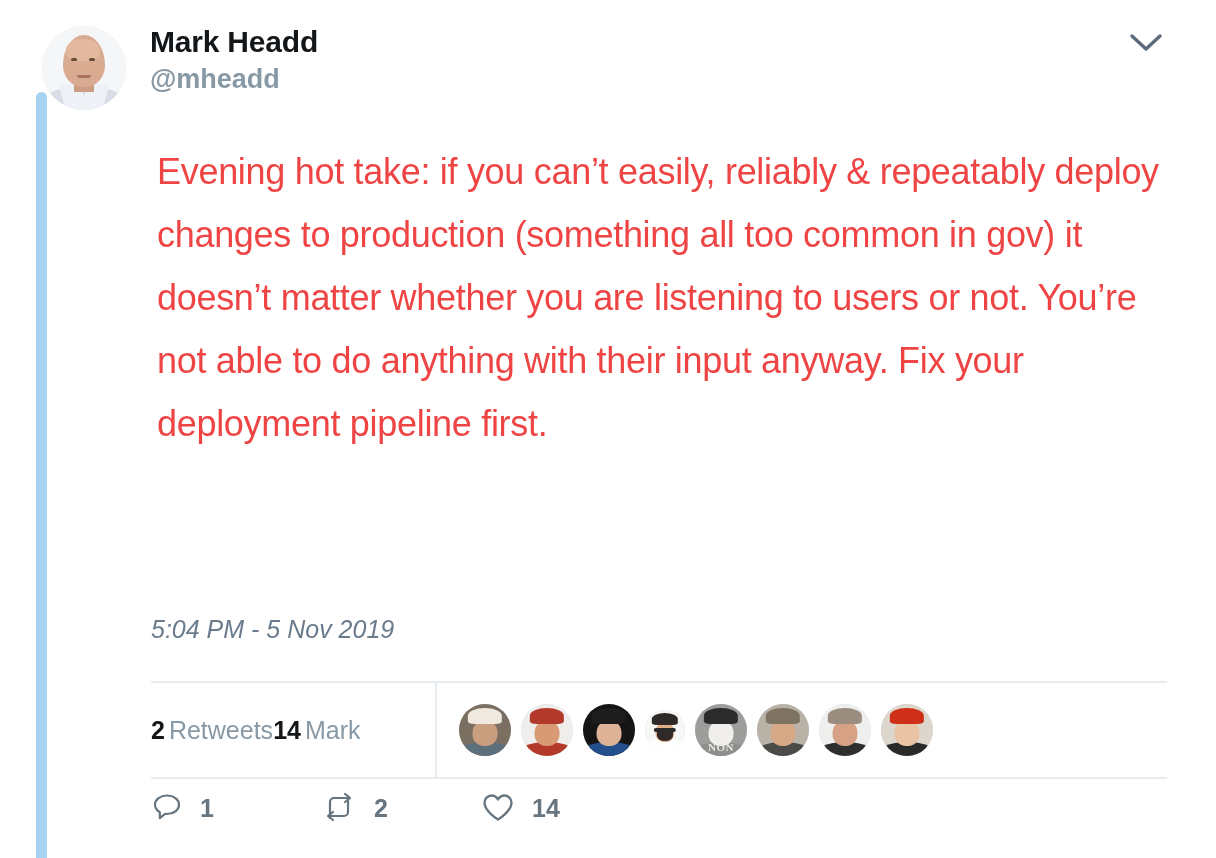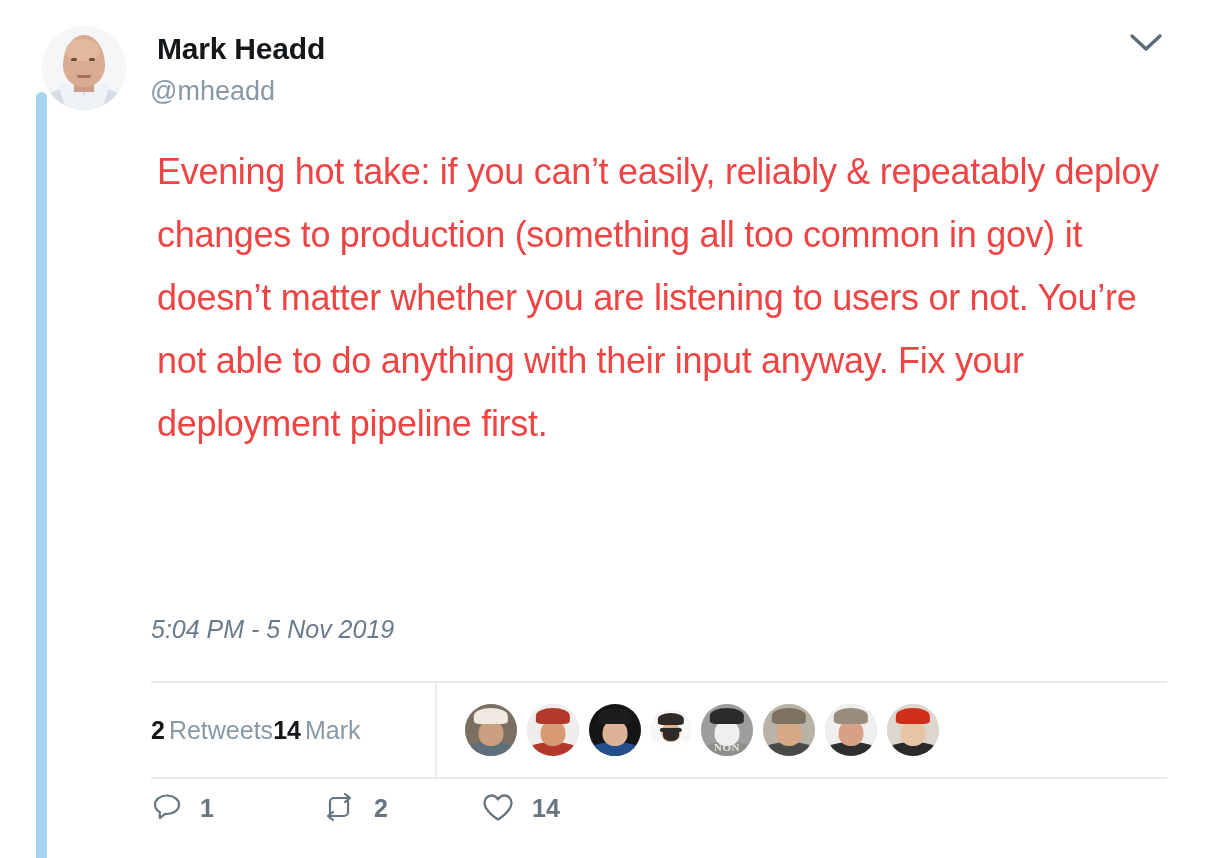"Mark Headd" .display-name { margin: 7px -> 0 }
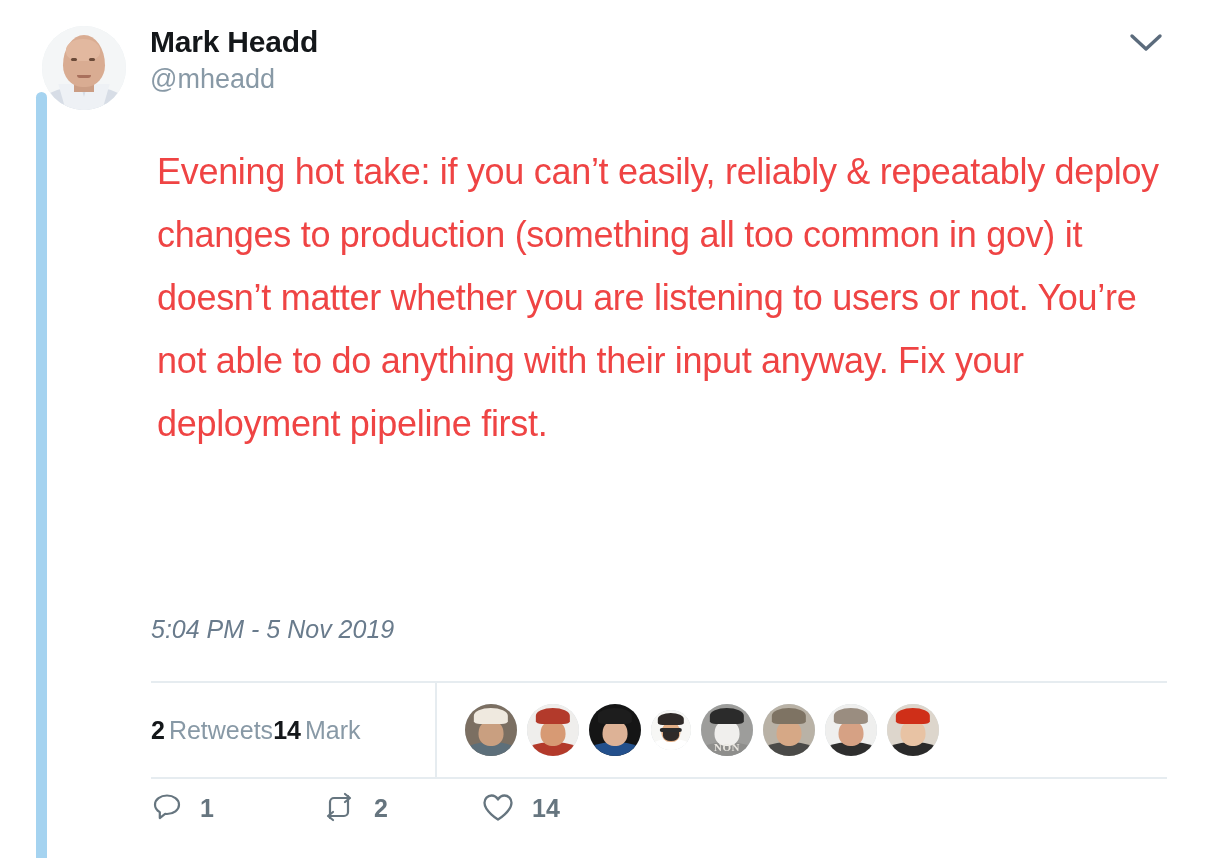"@mheadd" .handle { font-weight: none -> bold }
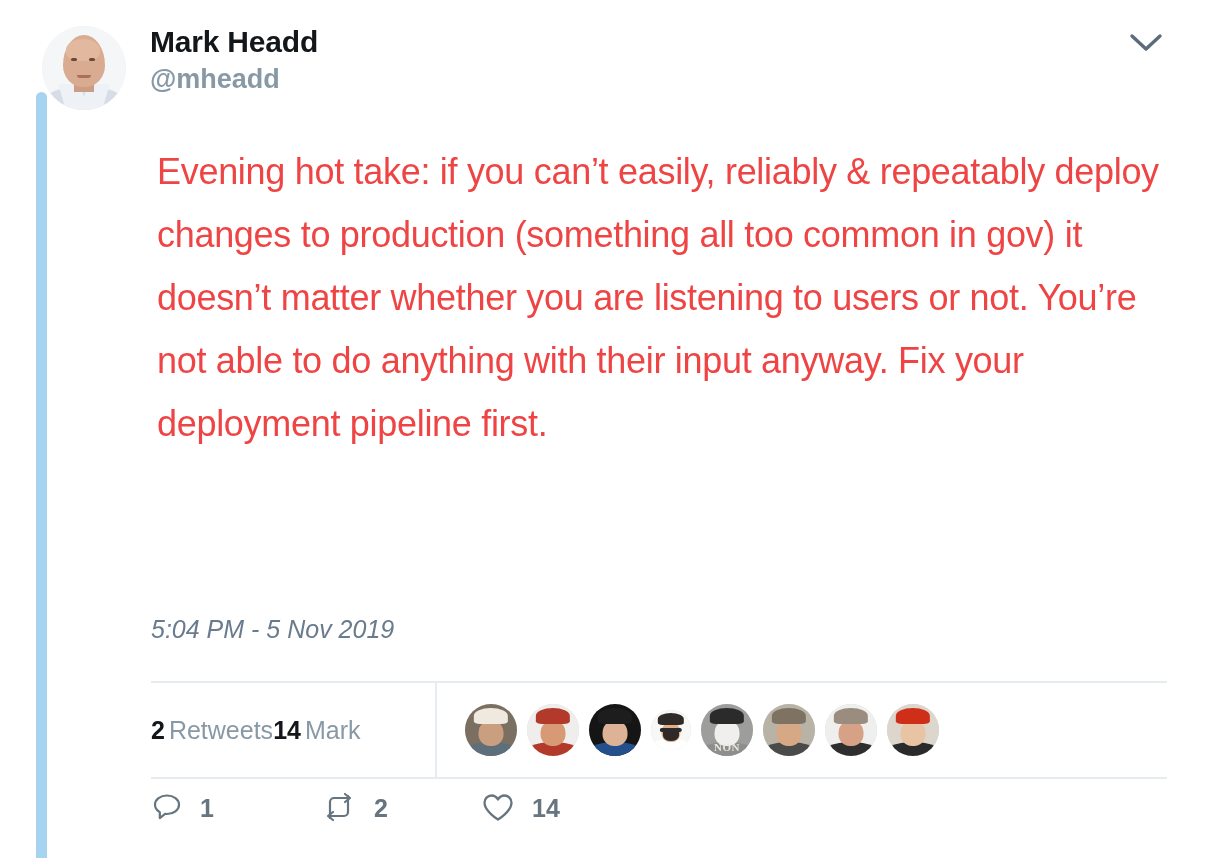"NON" .likers { padding-left: 28px -> 22px }
